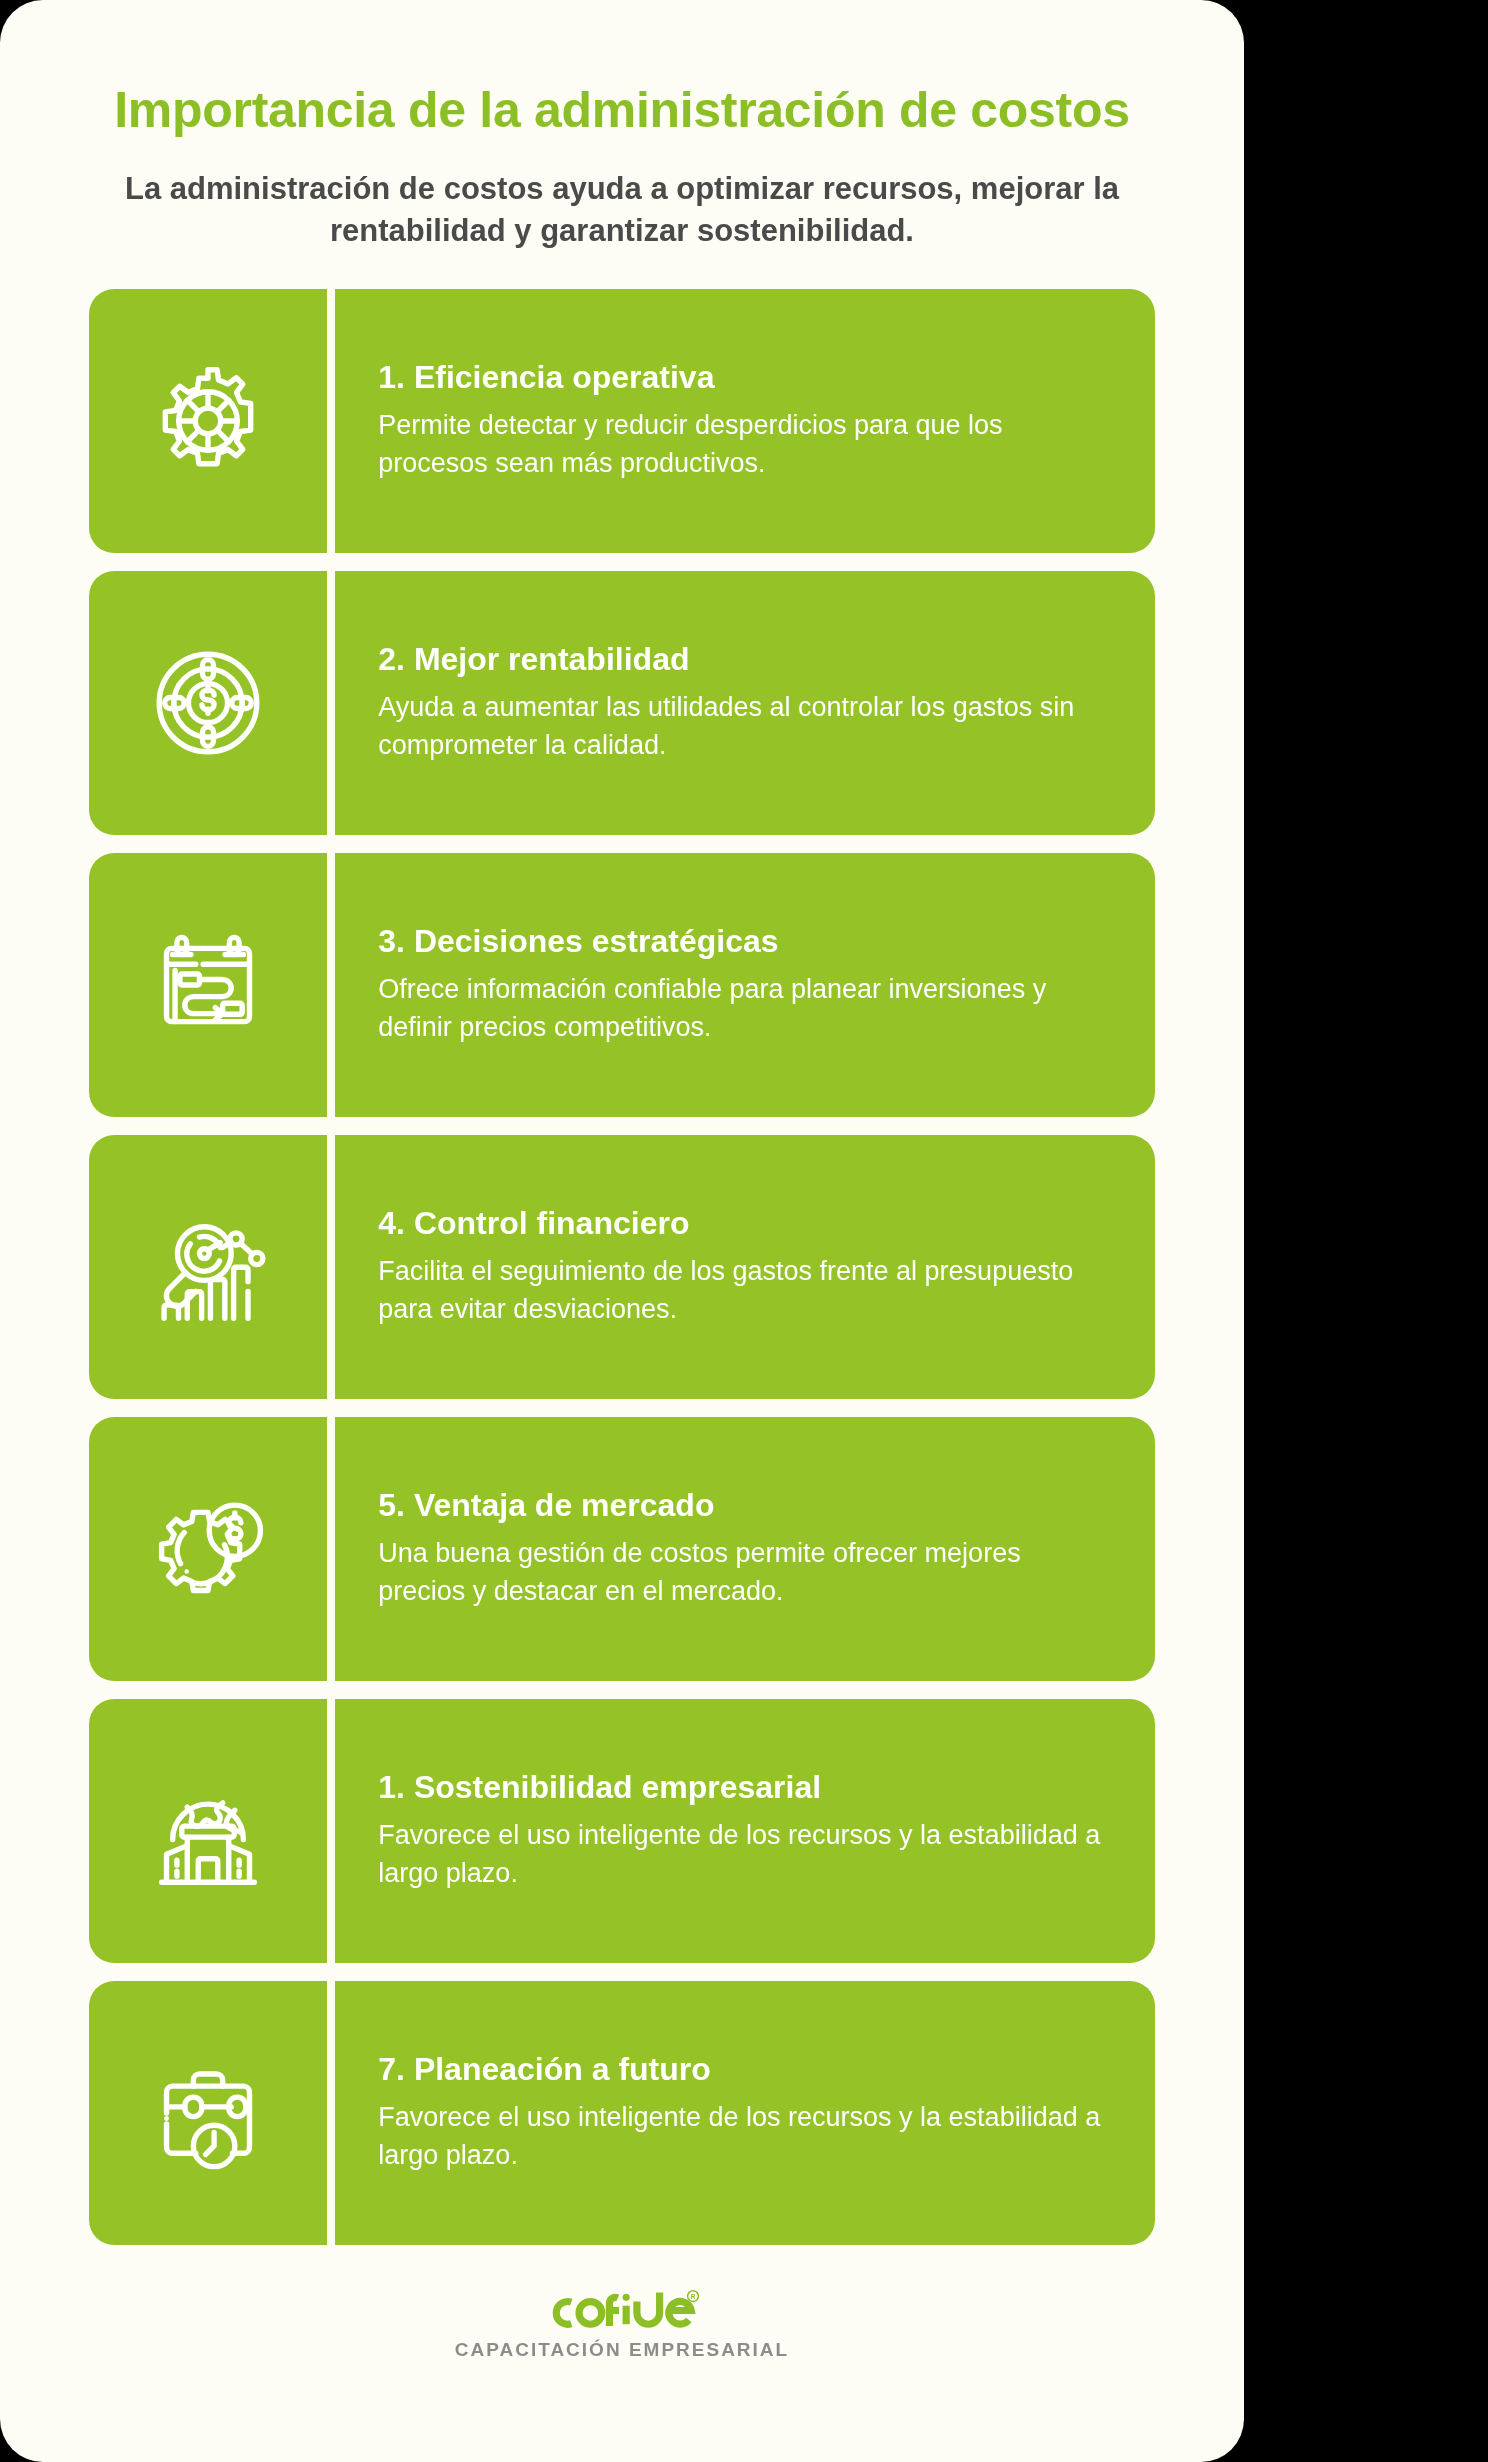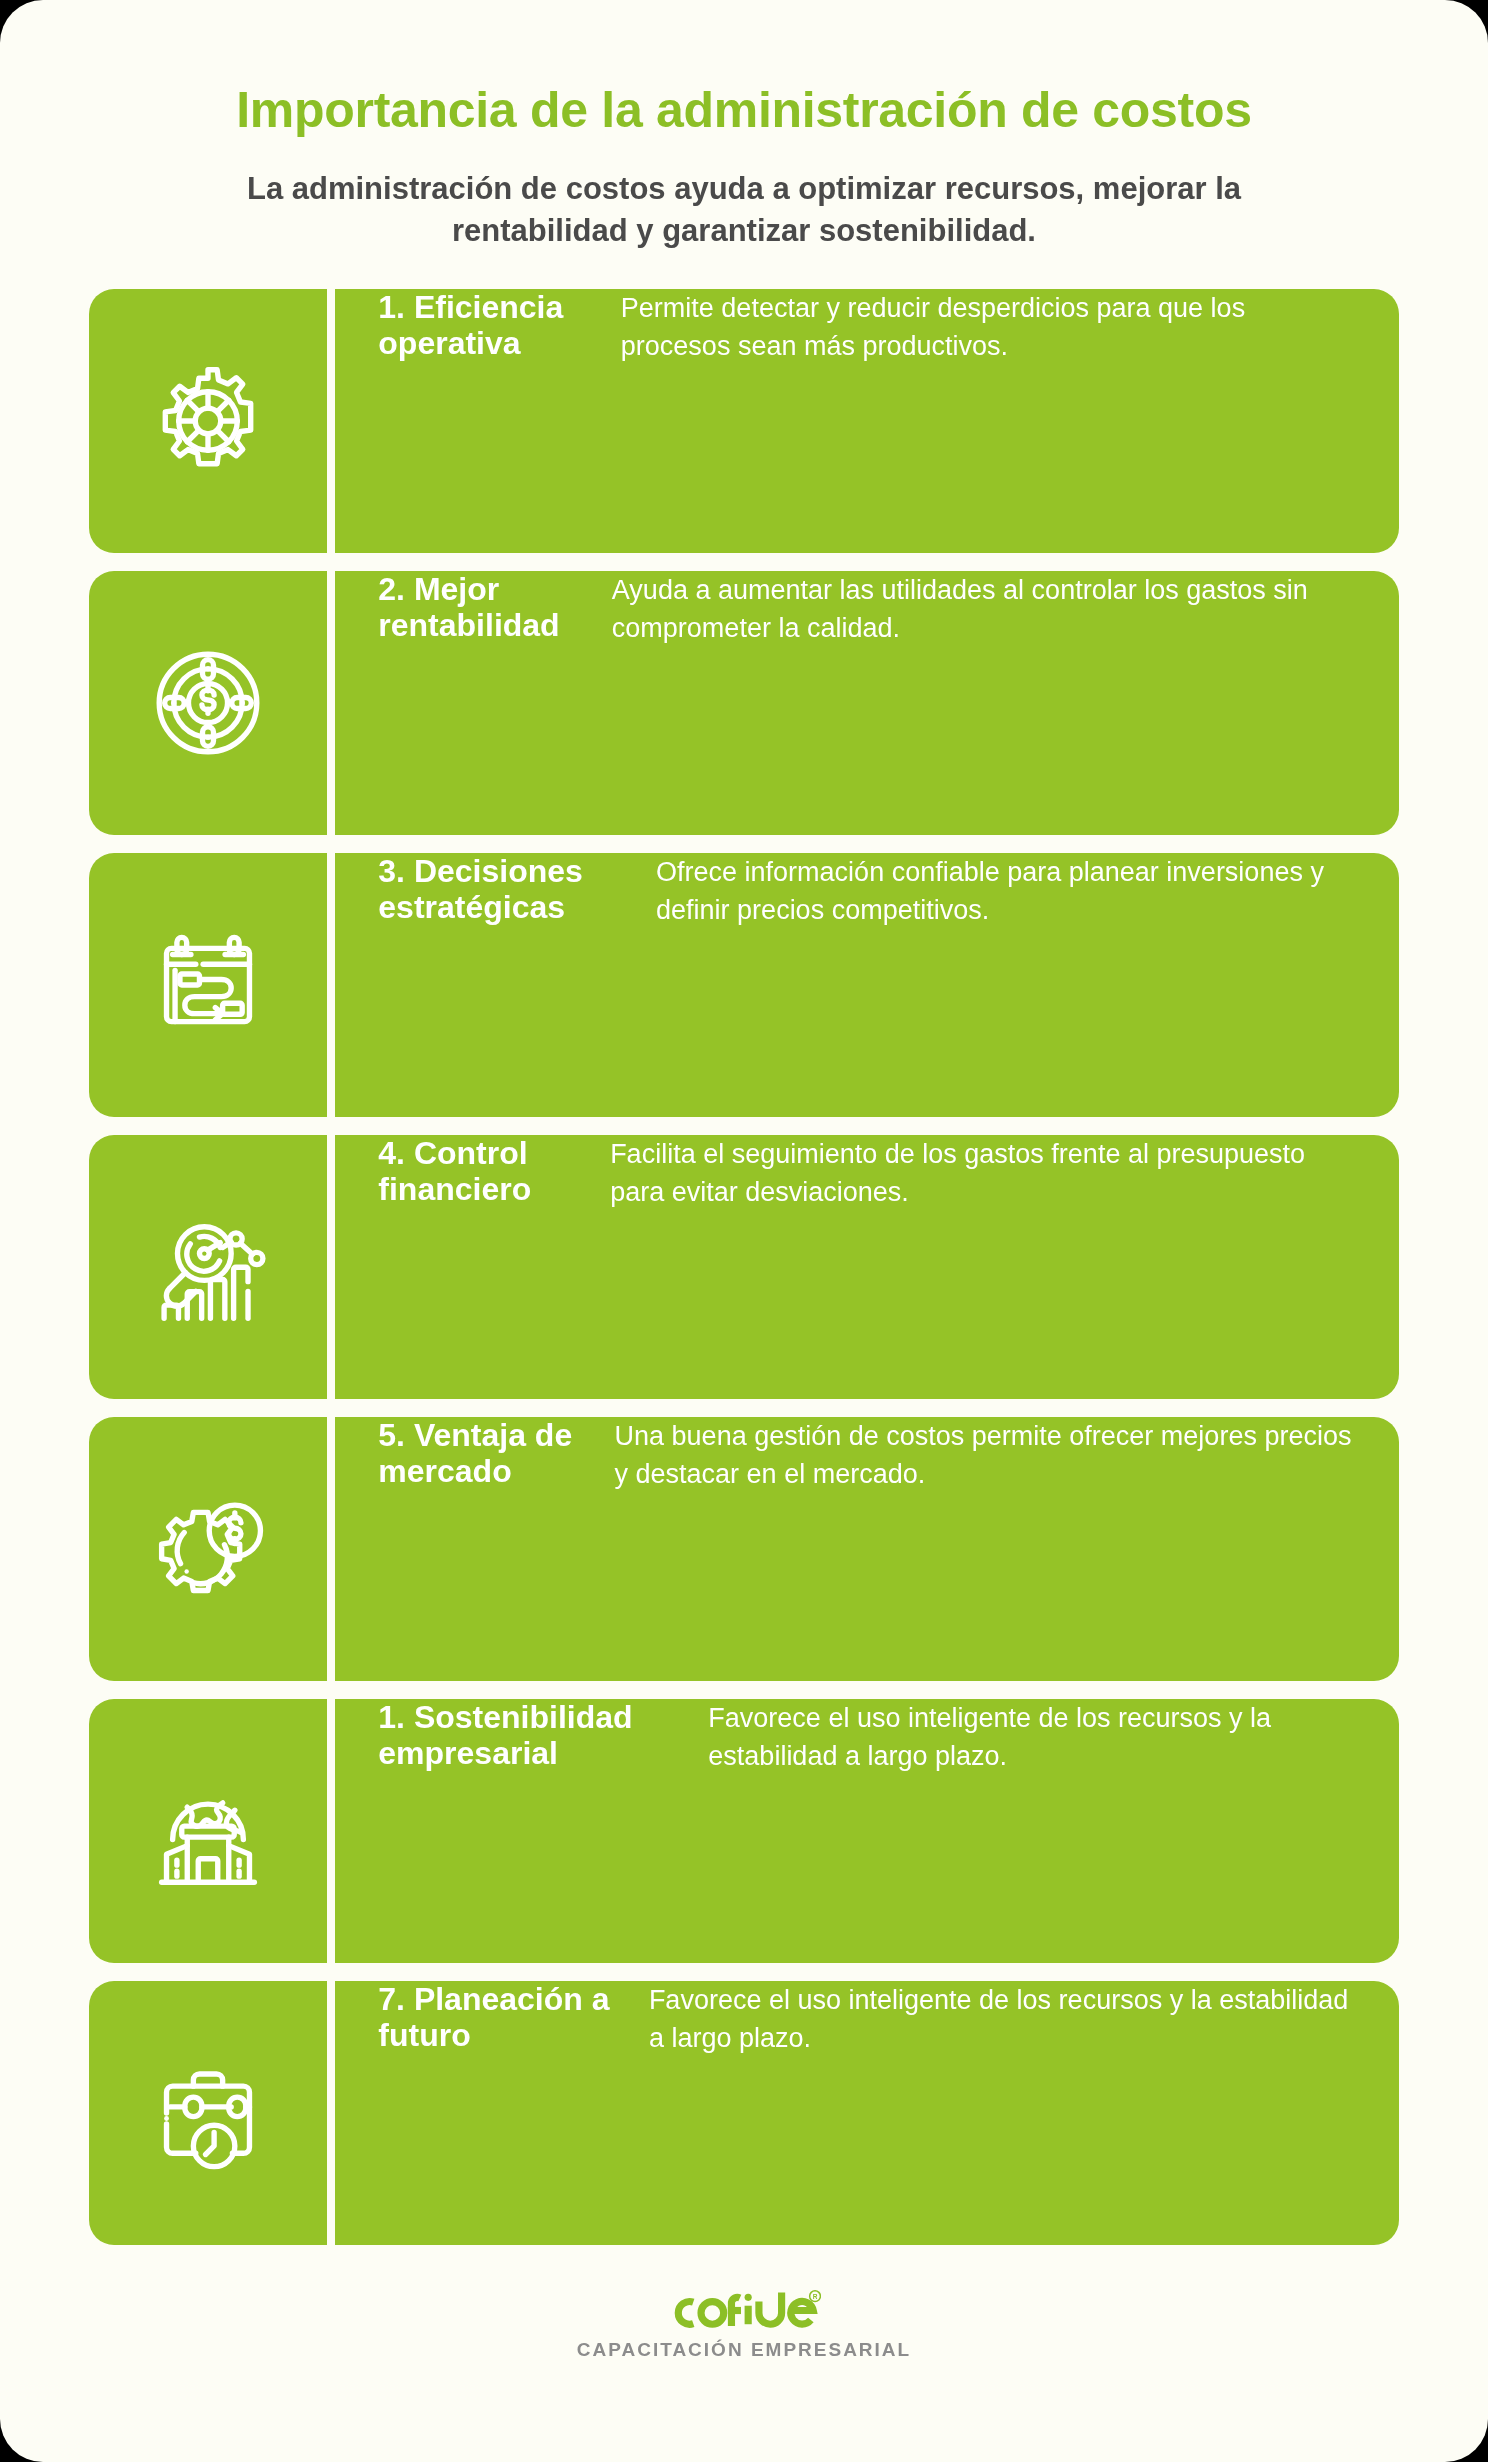"Importancia de la administración de" #page { width: 1488px -> 1244px }
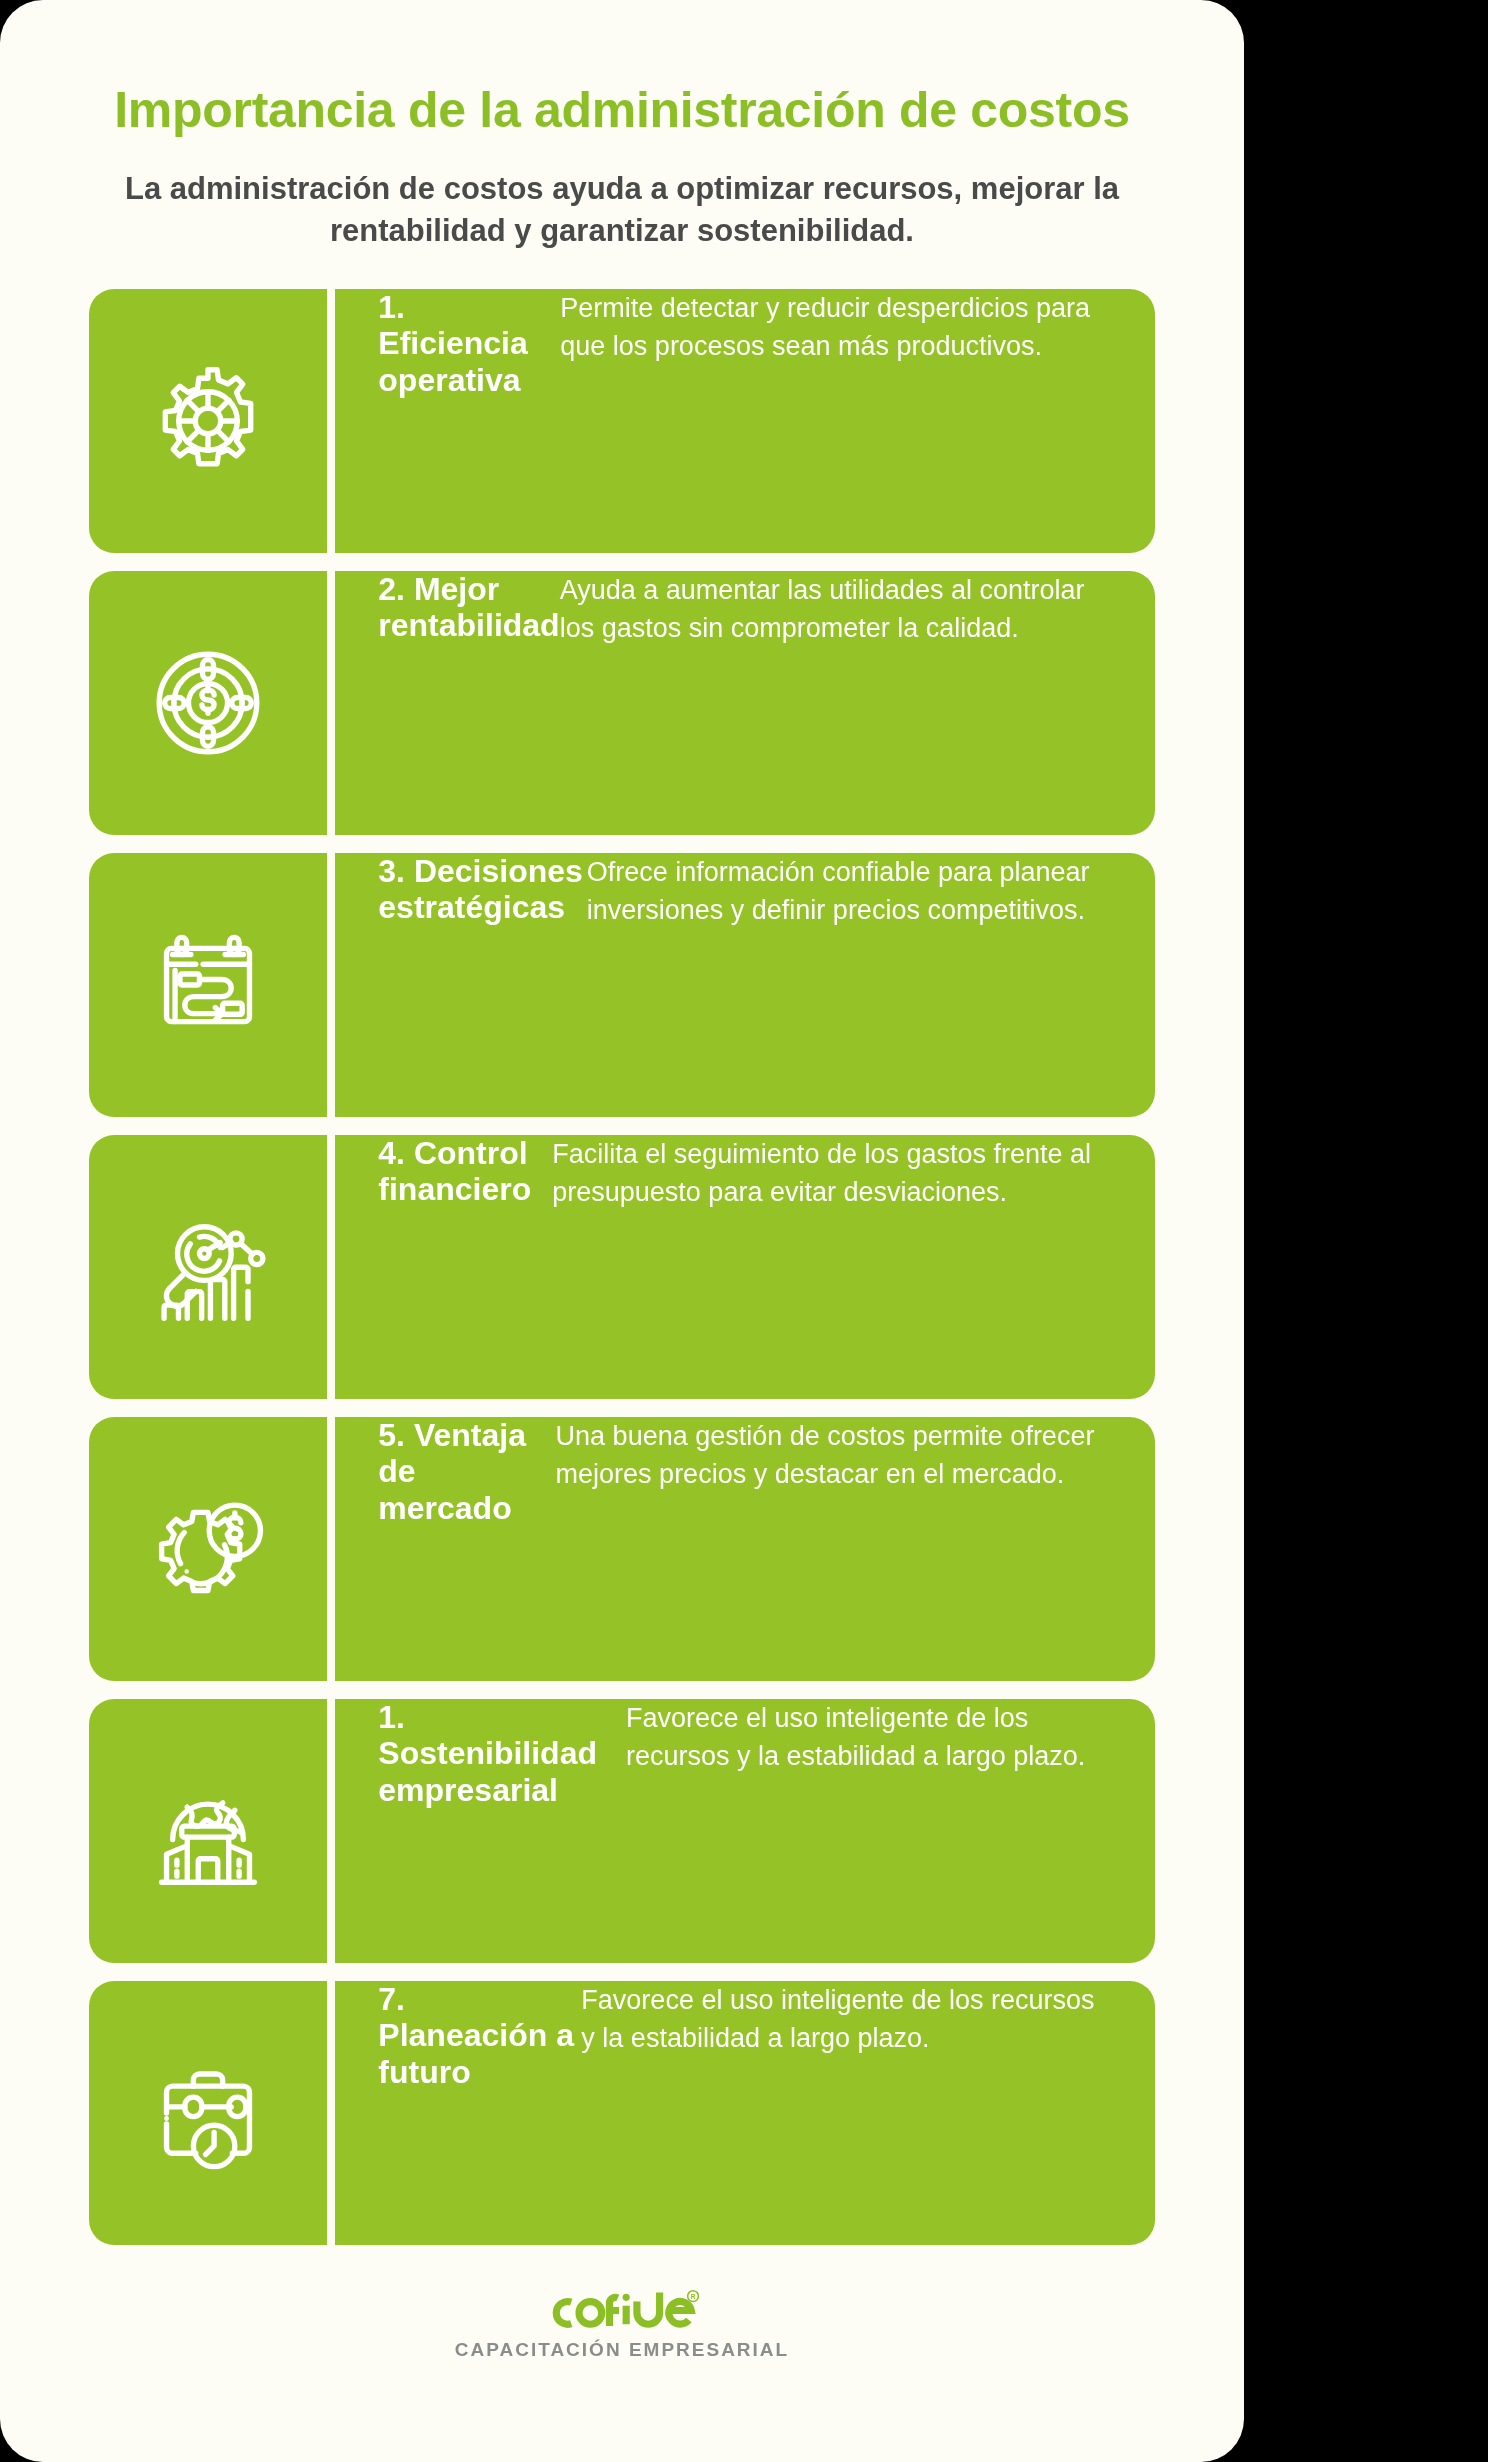"1. Eficiencia operativa" .card-body { flex-direction: none -> column }
